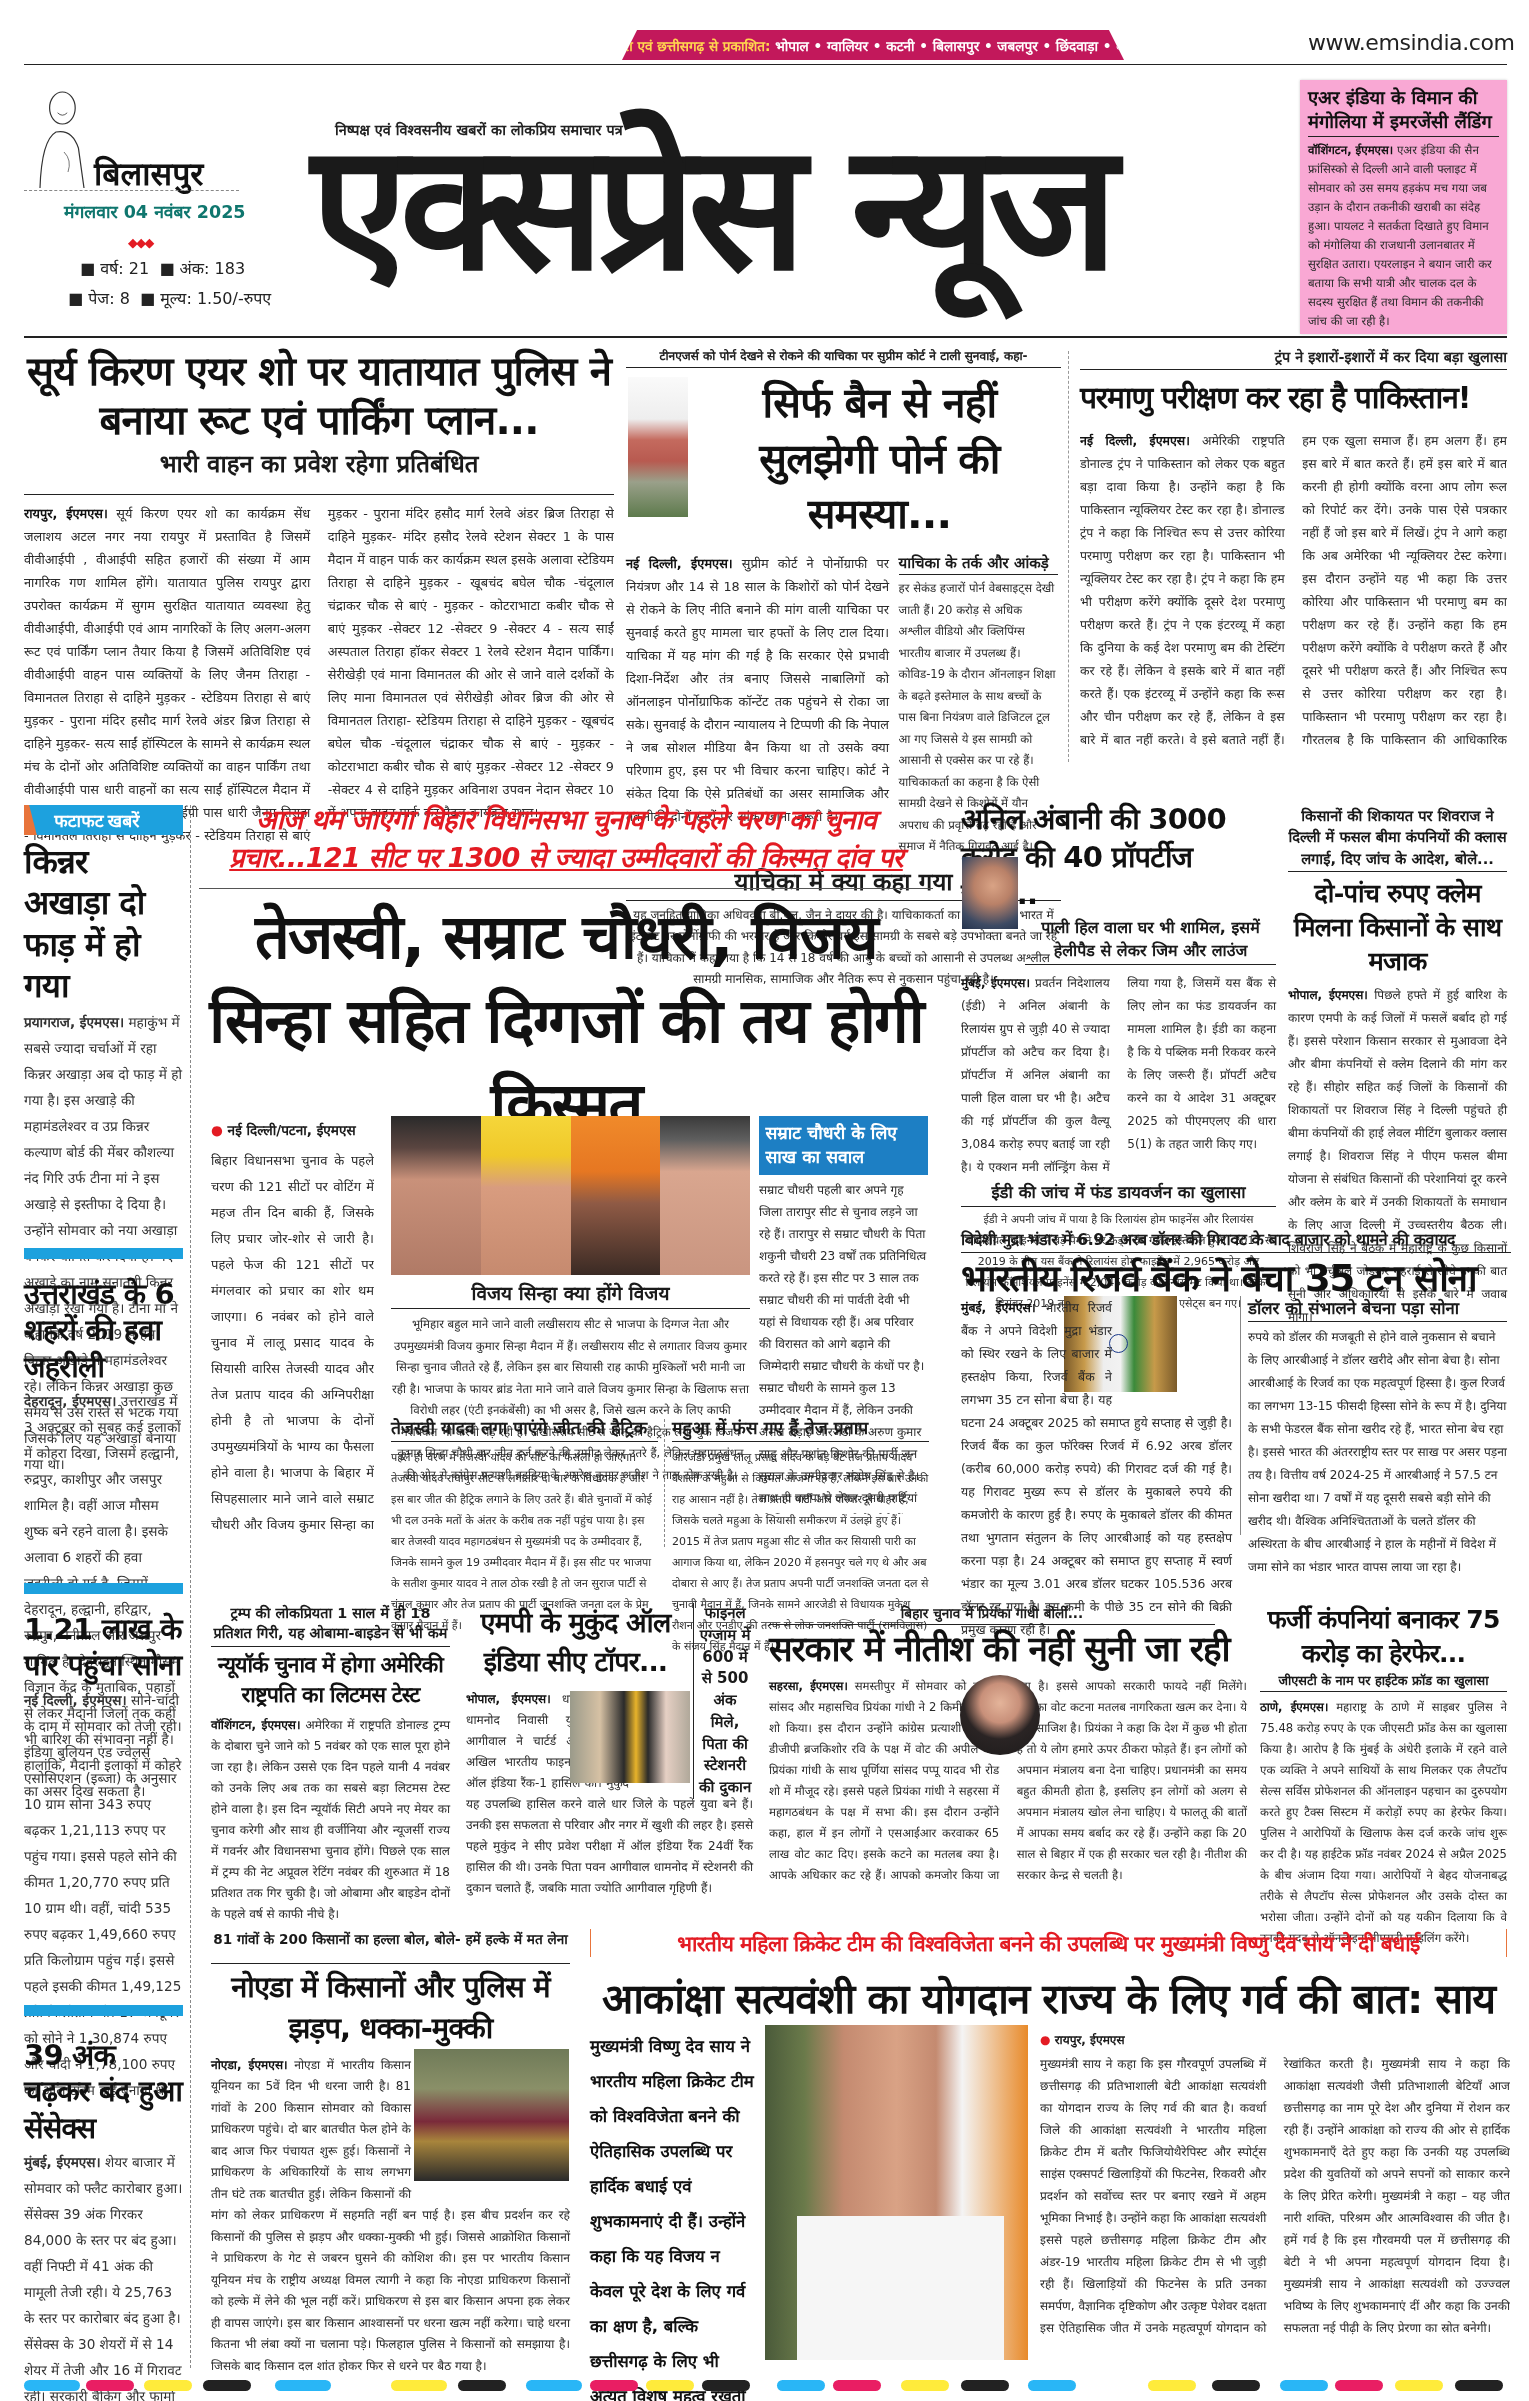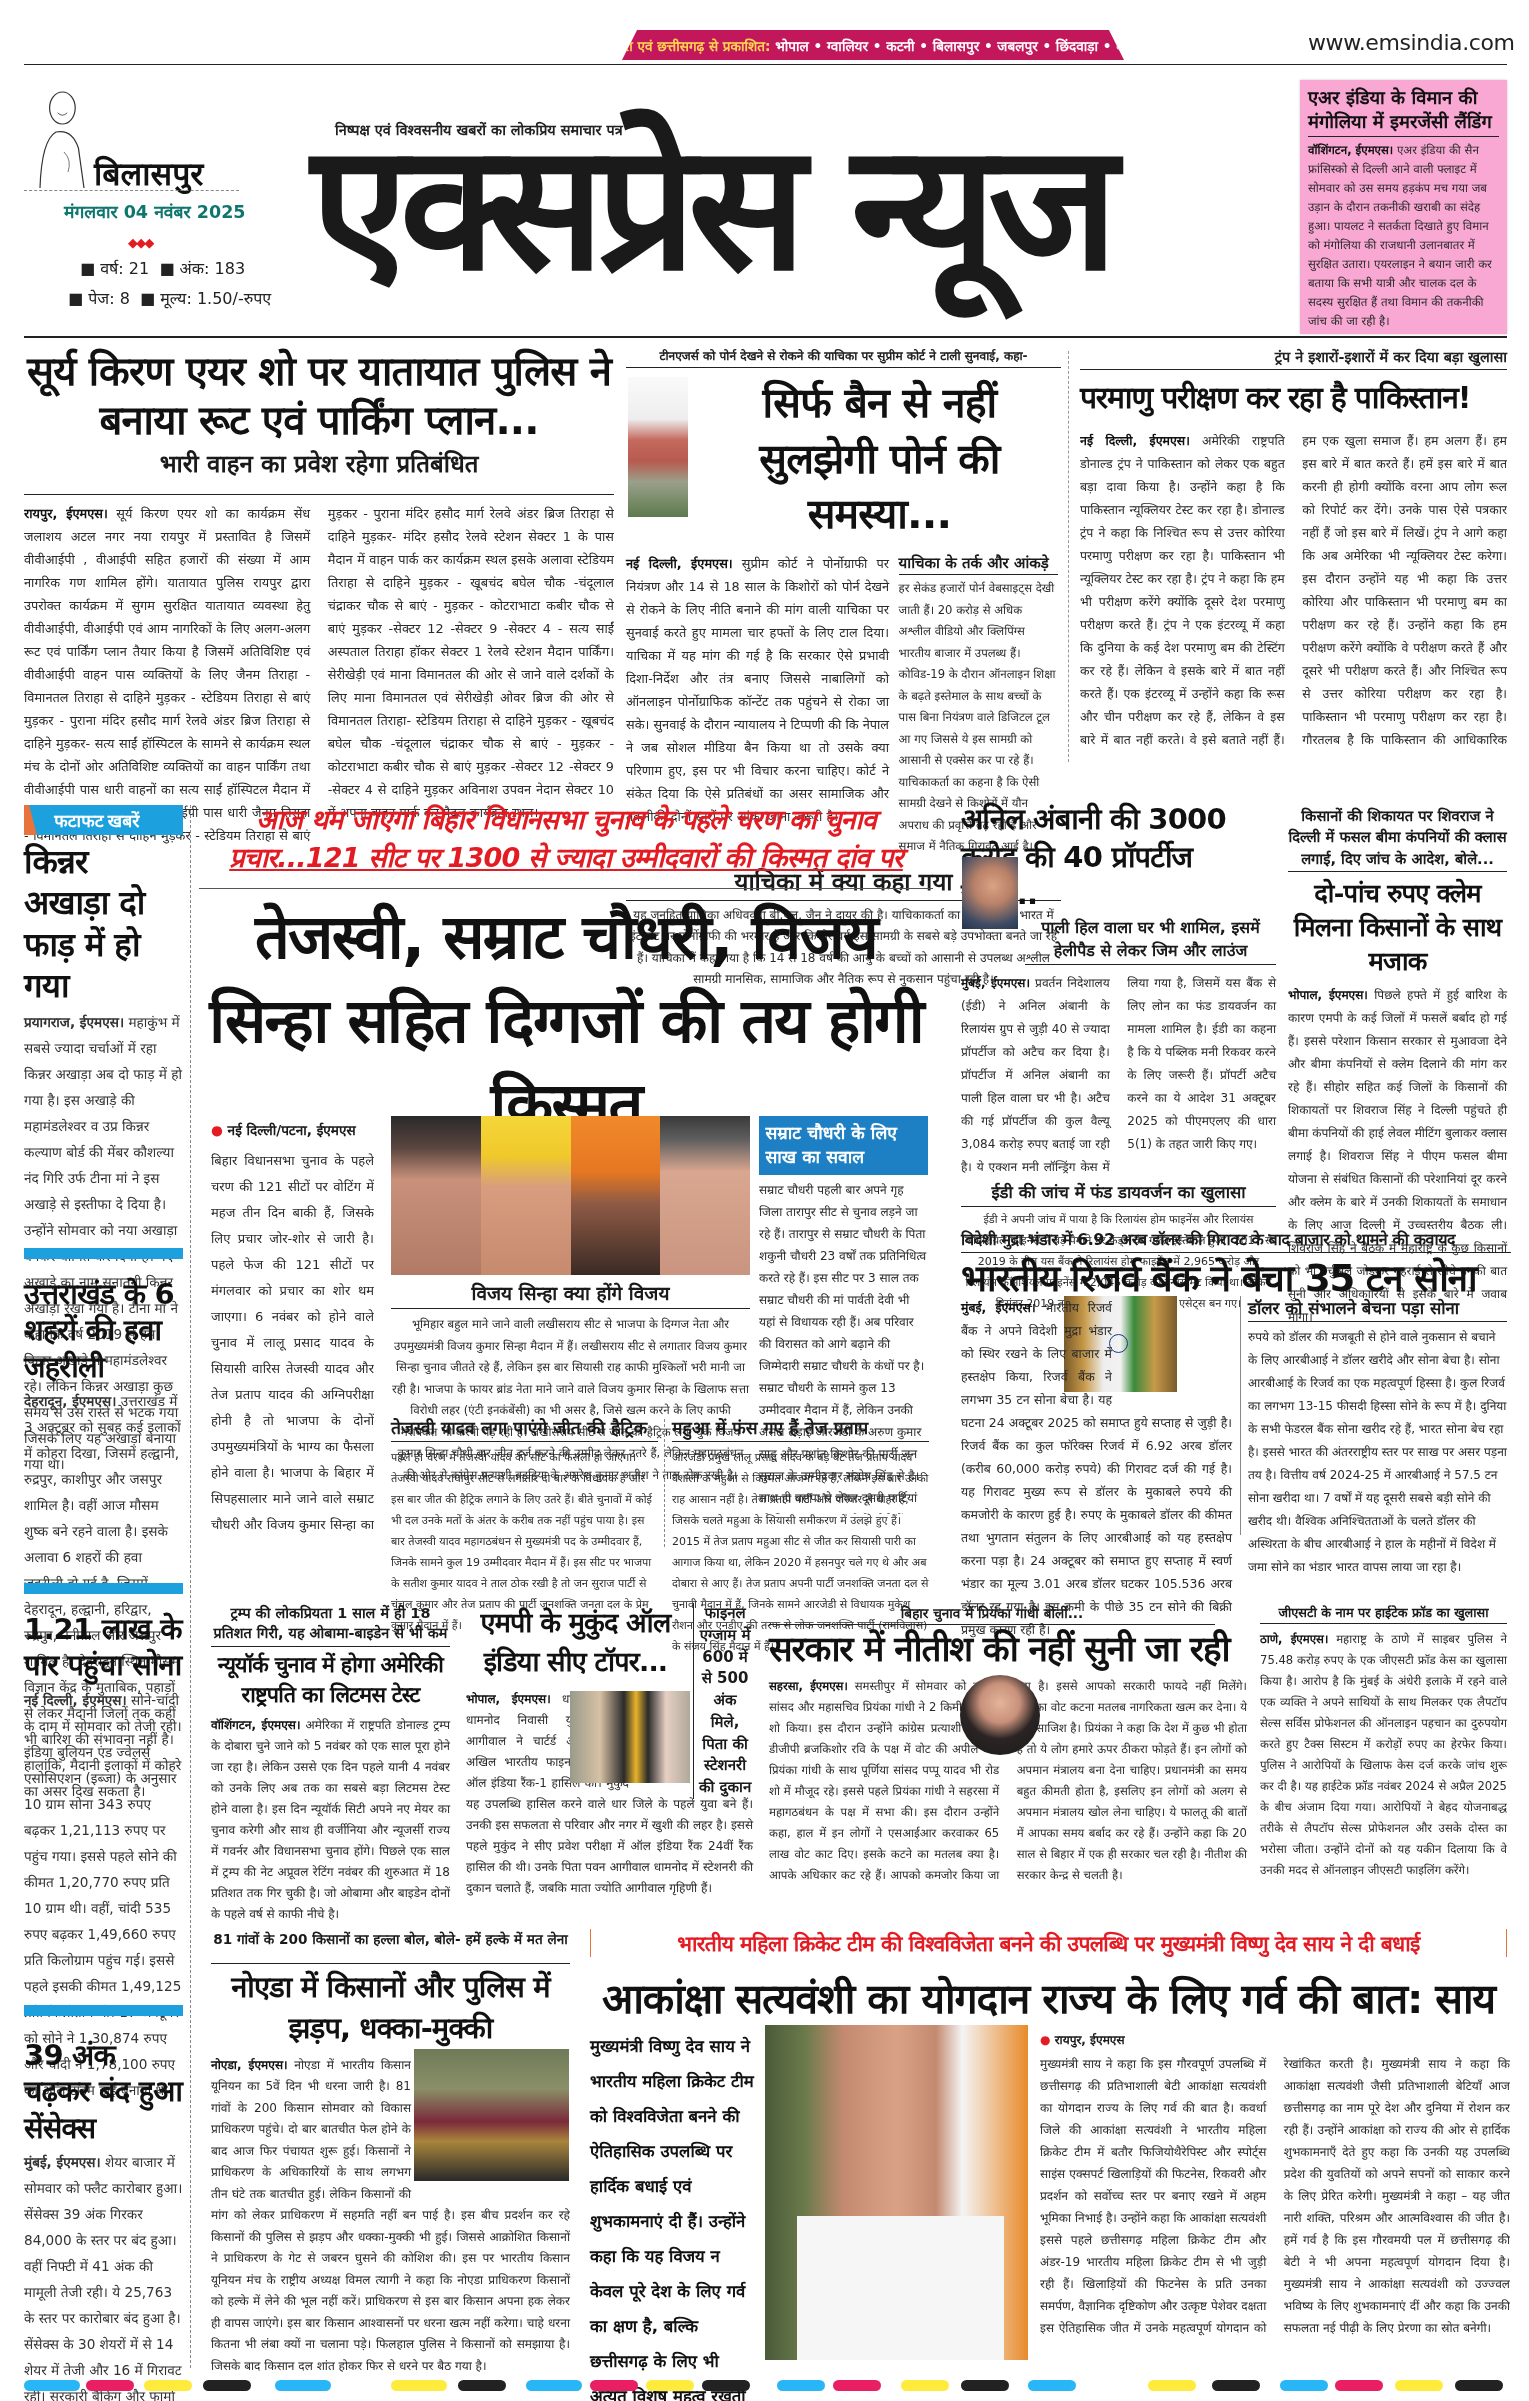"फर्जी कंपनियां बनाकर 75 करोड़" div.hl { html: none -> <div>फर्जी कंपनियां बनाकर 75 करोड़ का हेरफेर...</div> }
